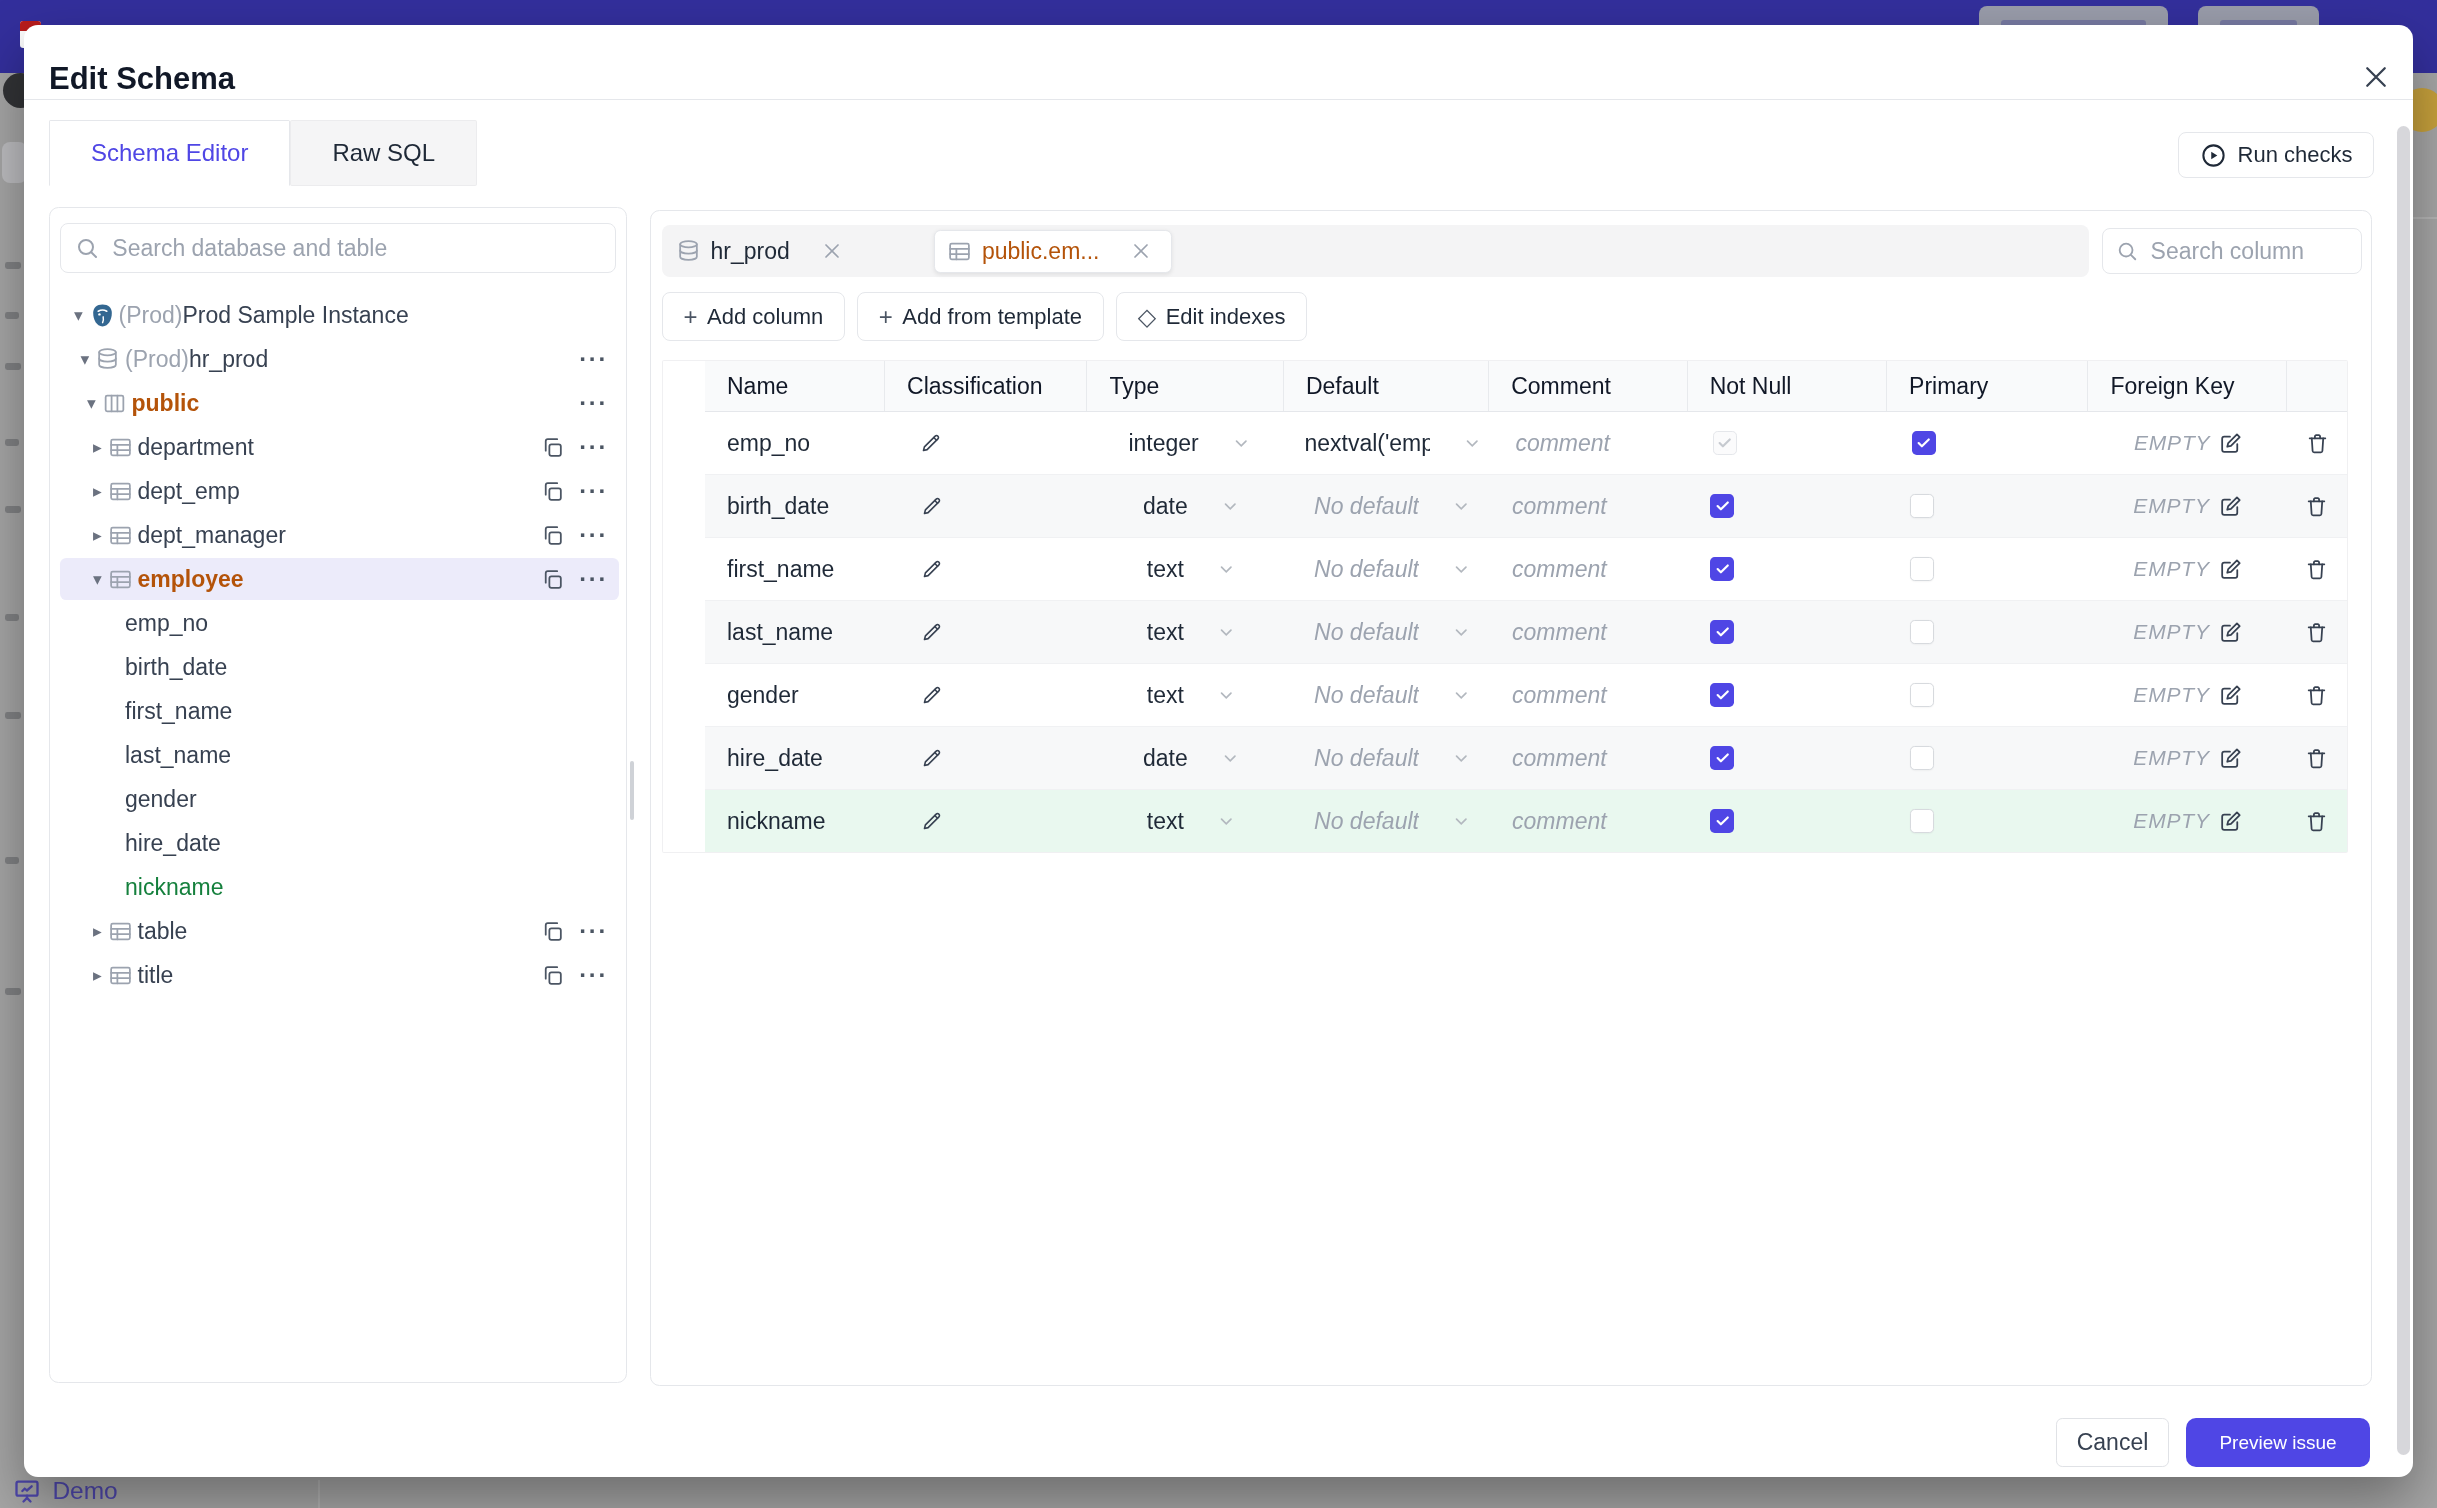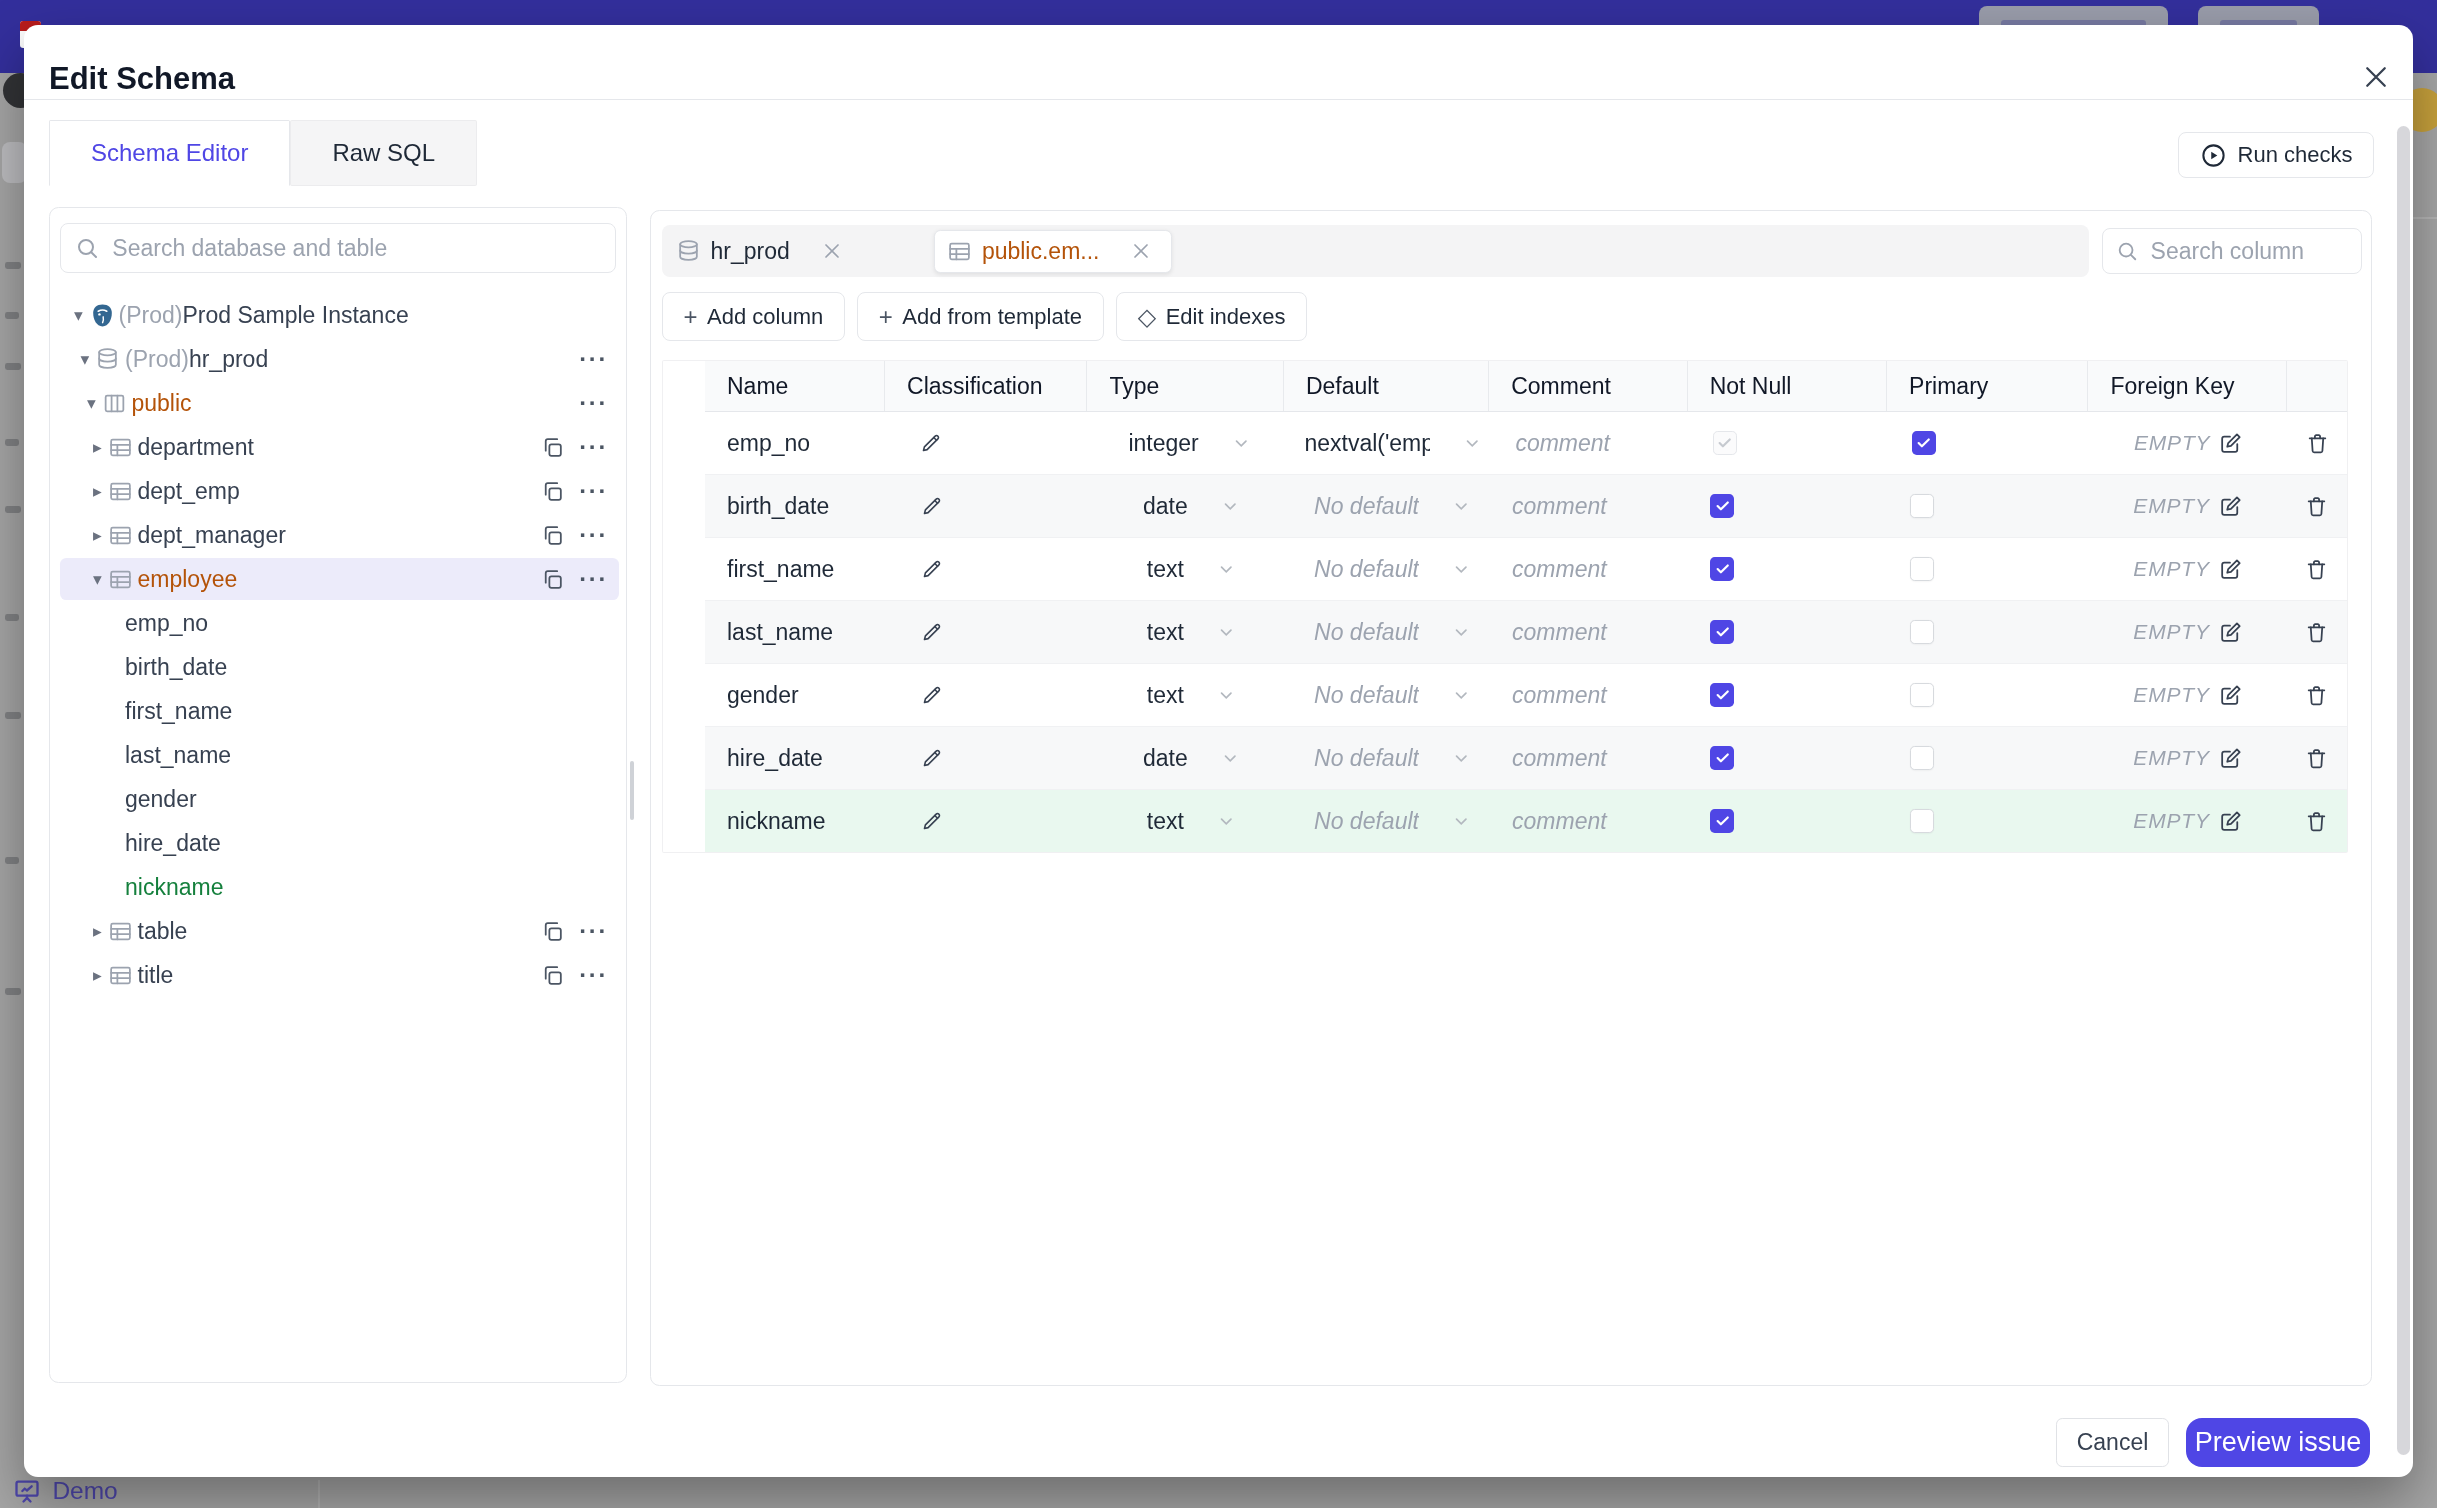"public" .tree-label.amber { font-weight: none -> bold }
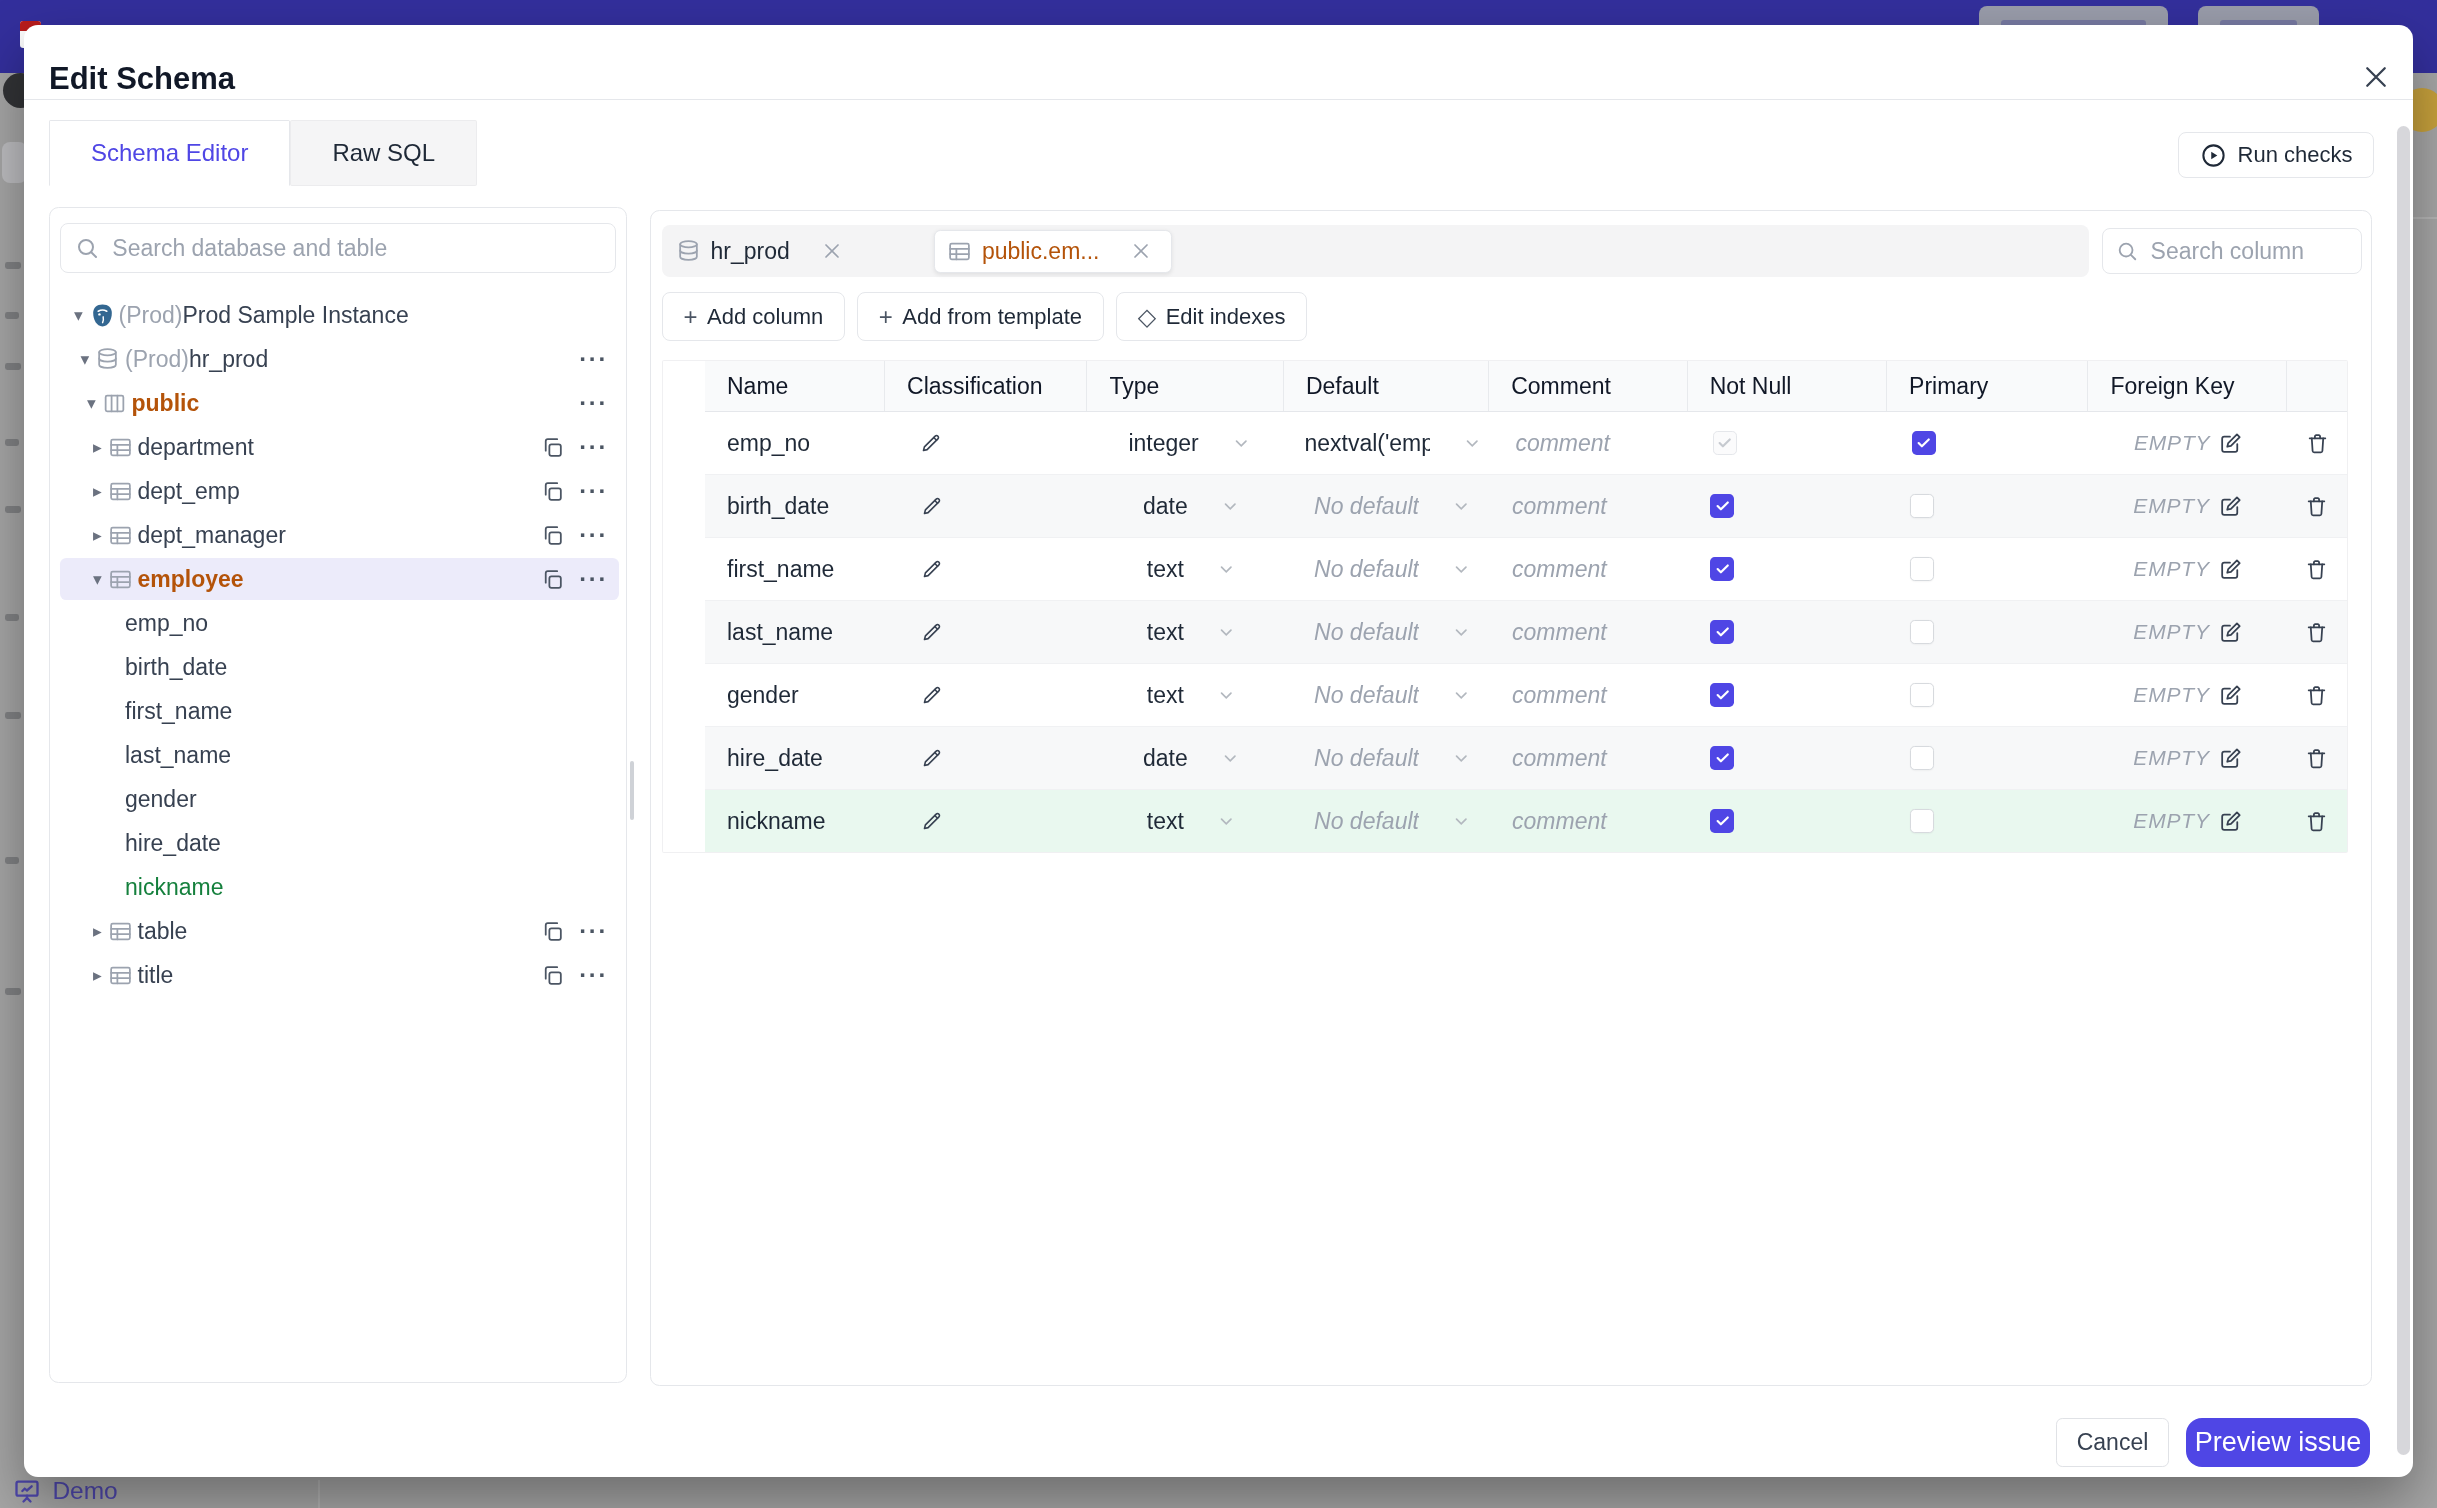"Preview issue" #footer-submit { border-radius: 16px -> 10px; font-size: 27px -> 19px }
